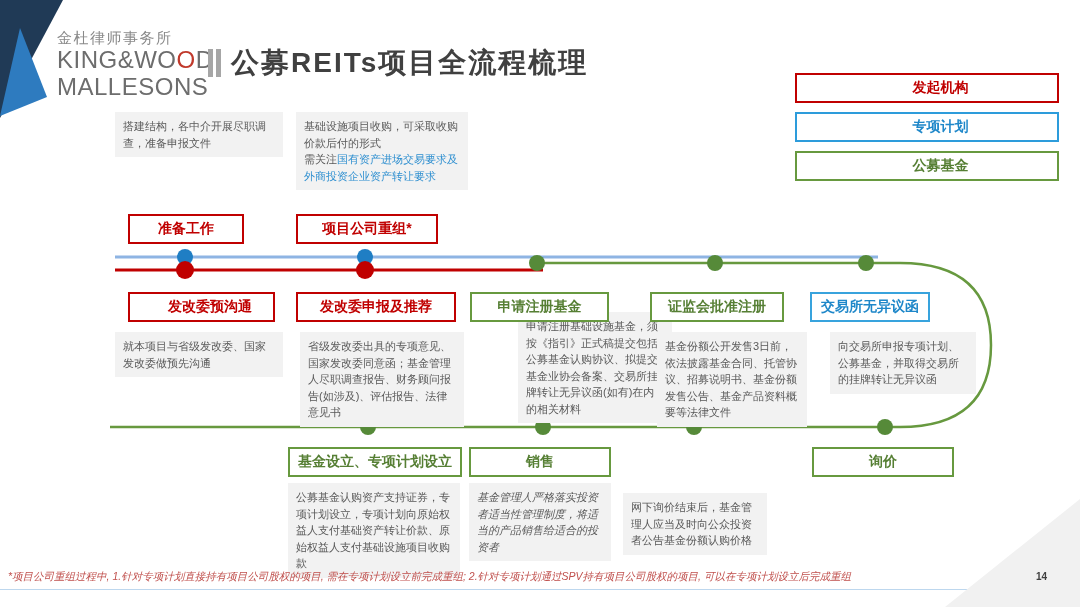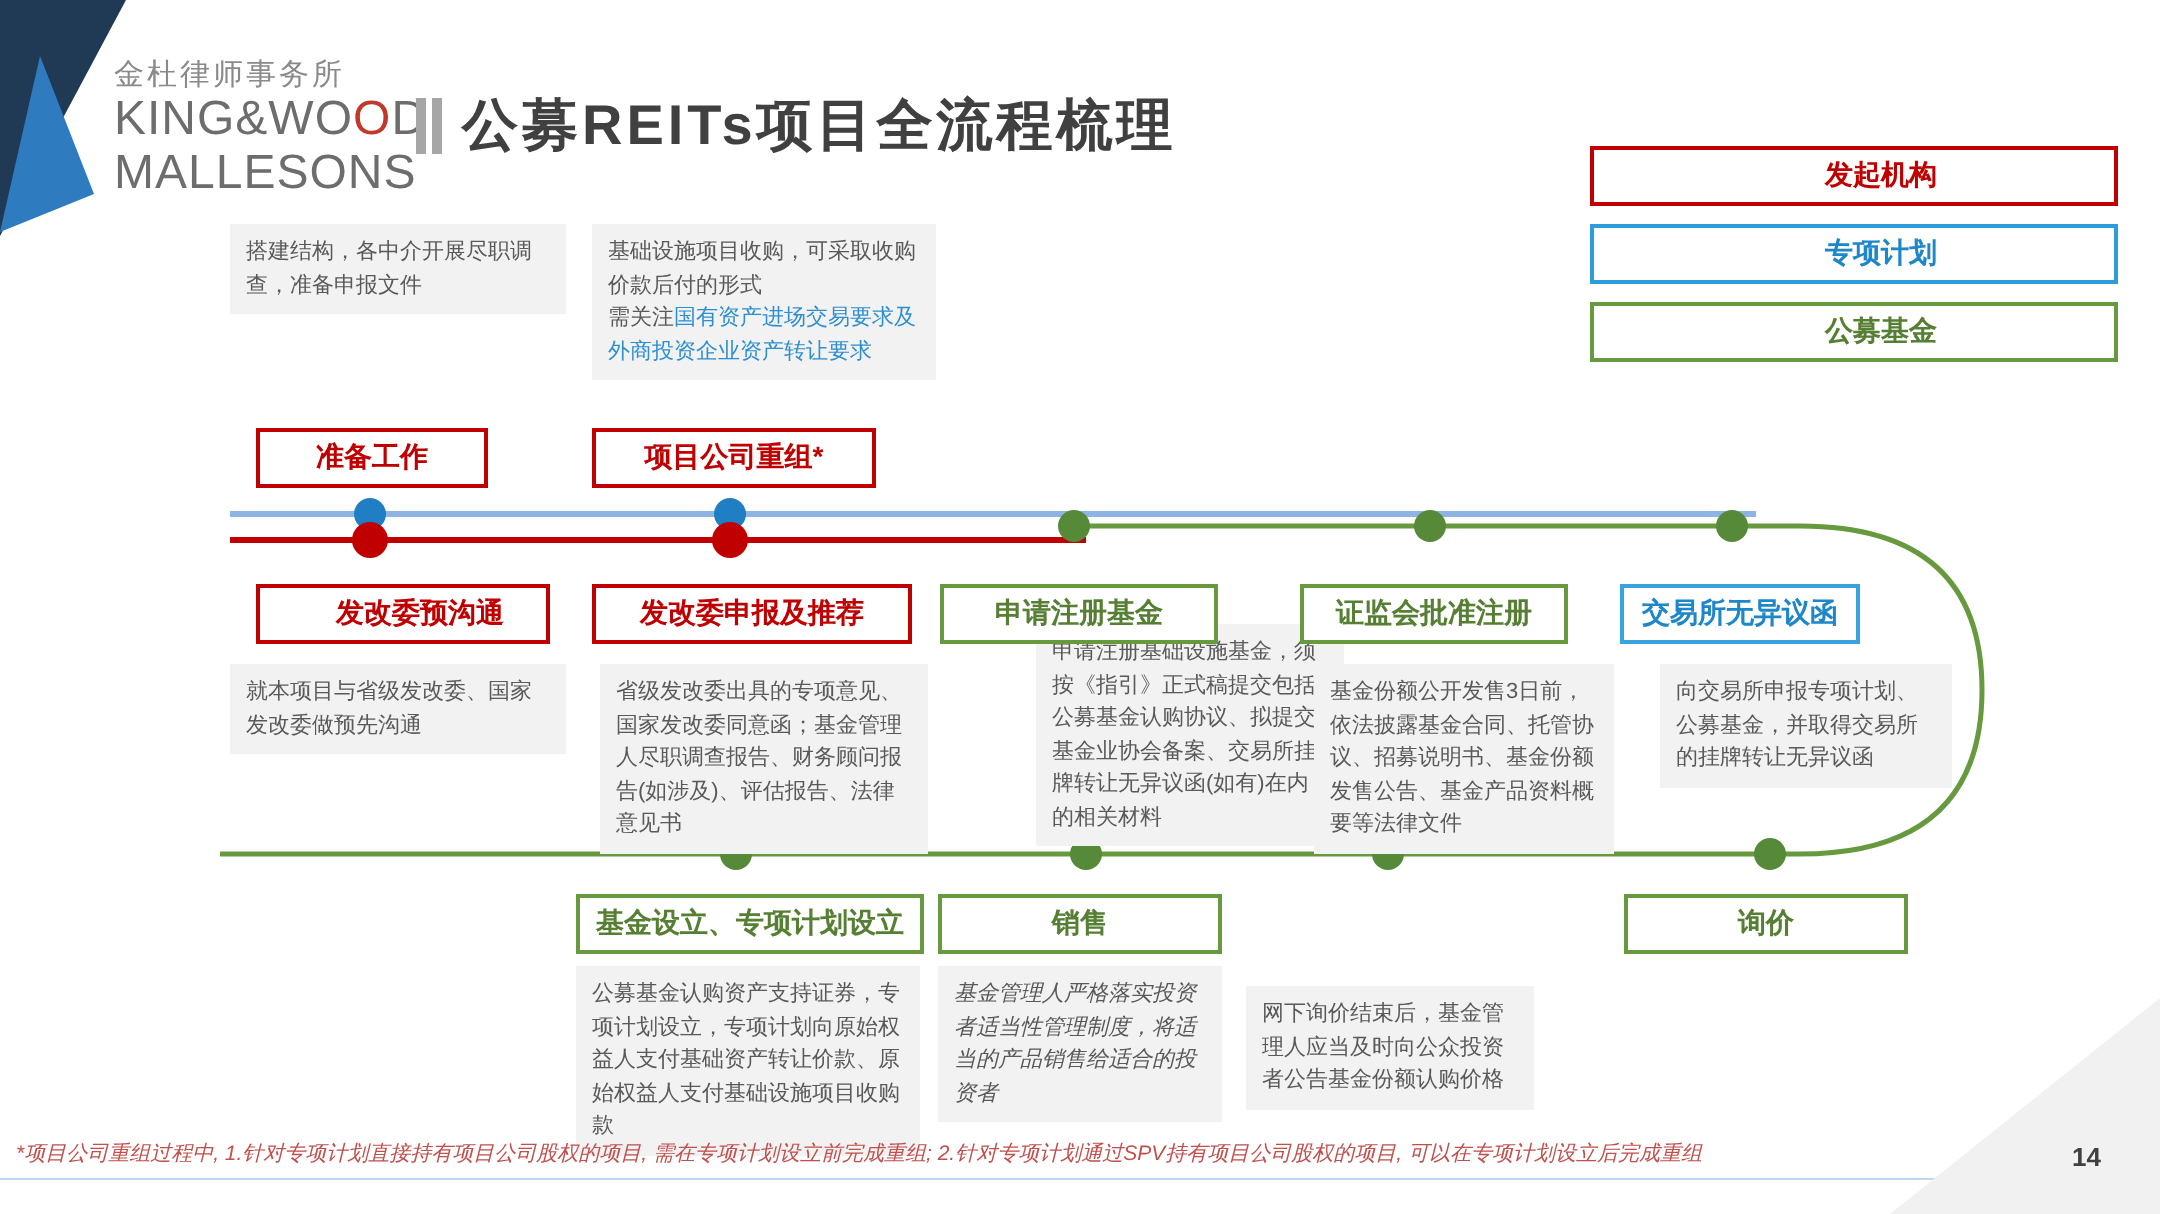"14" .page-number { font-size: 13px -> 10px }
